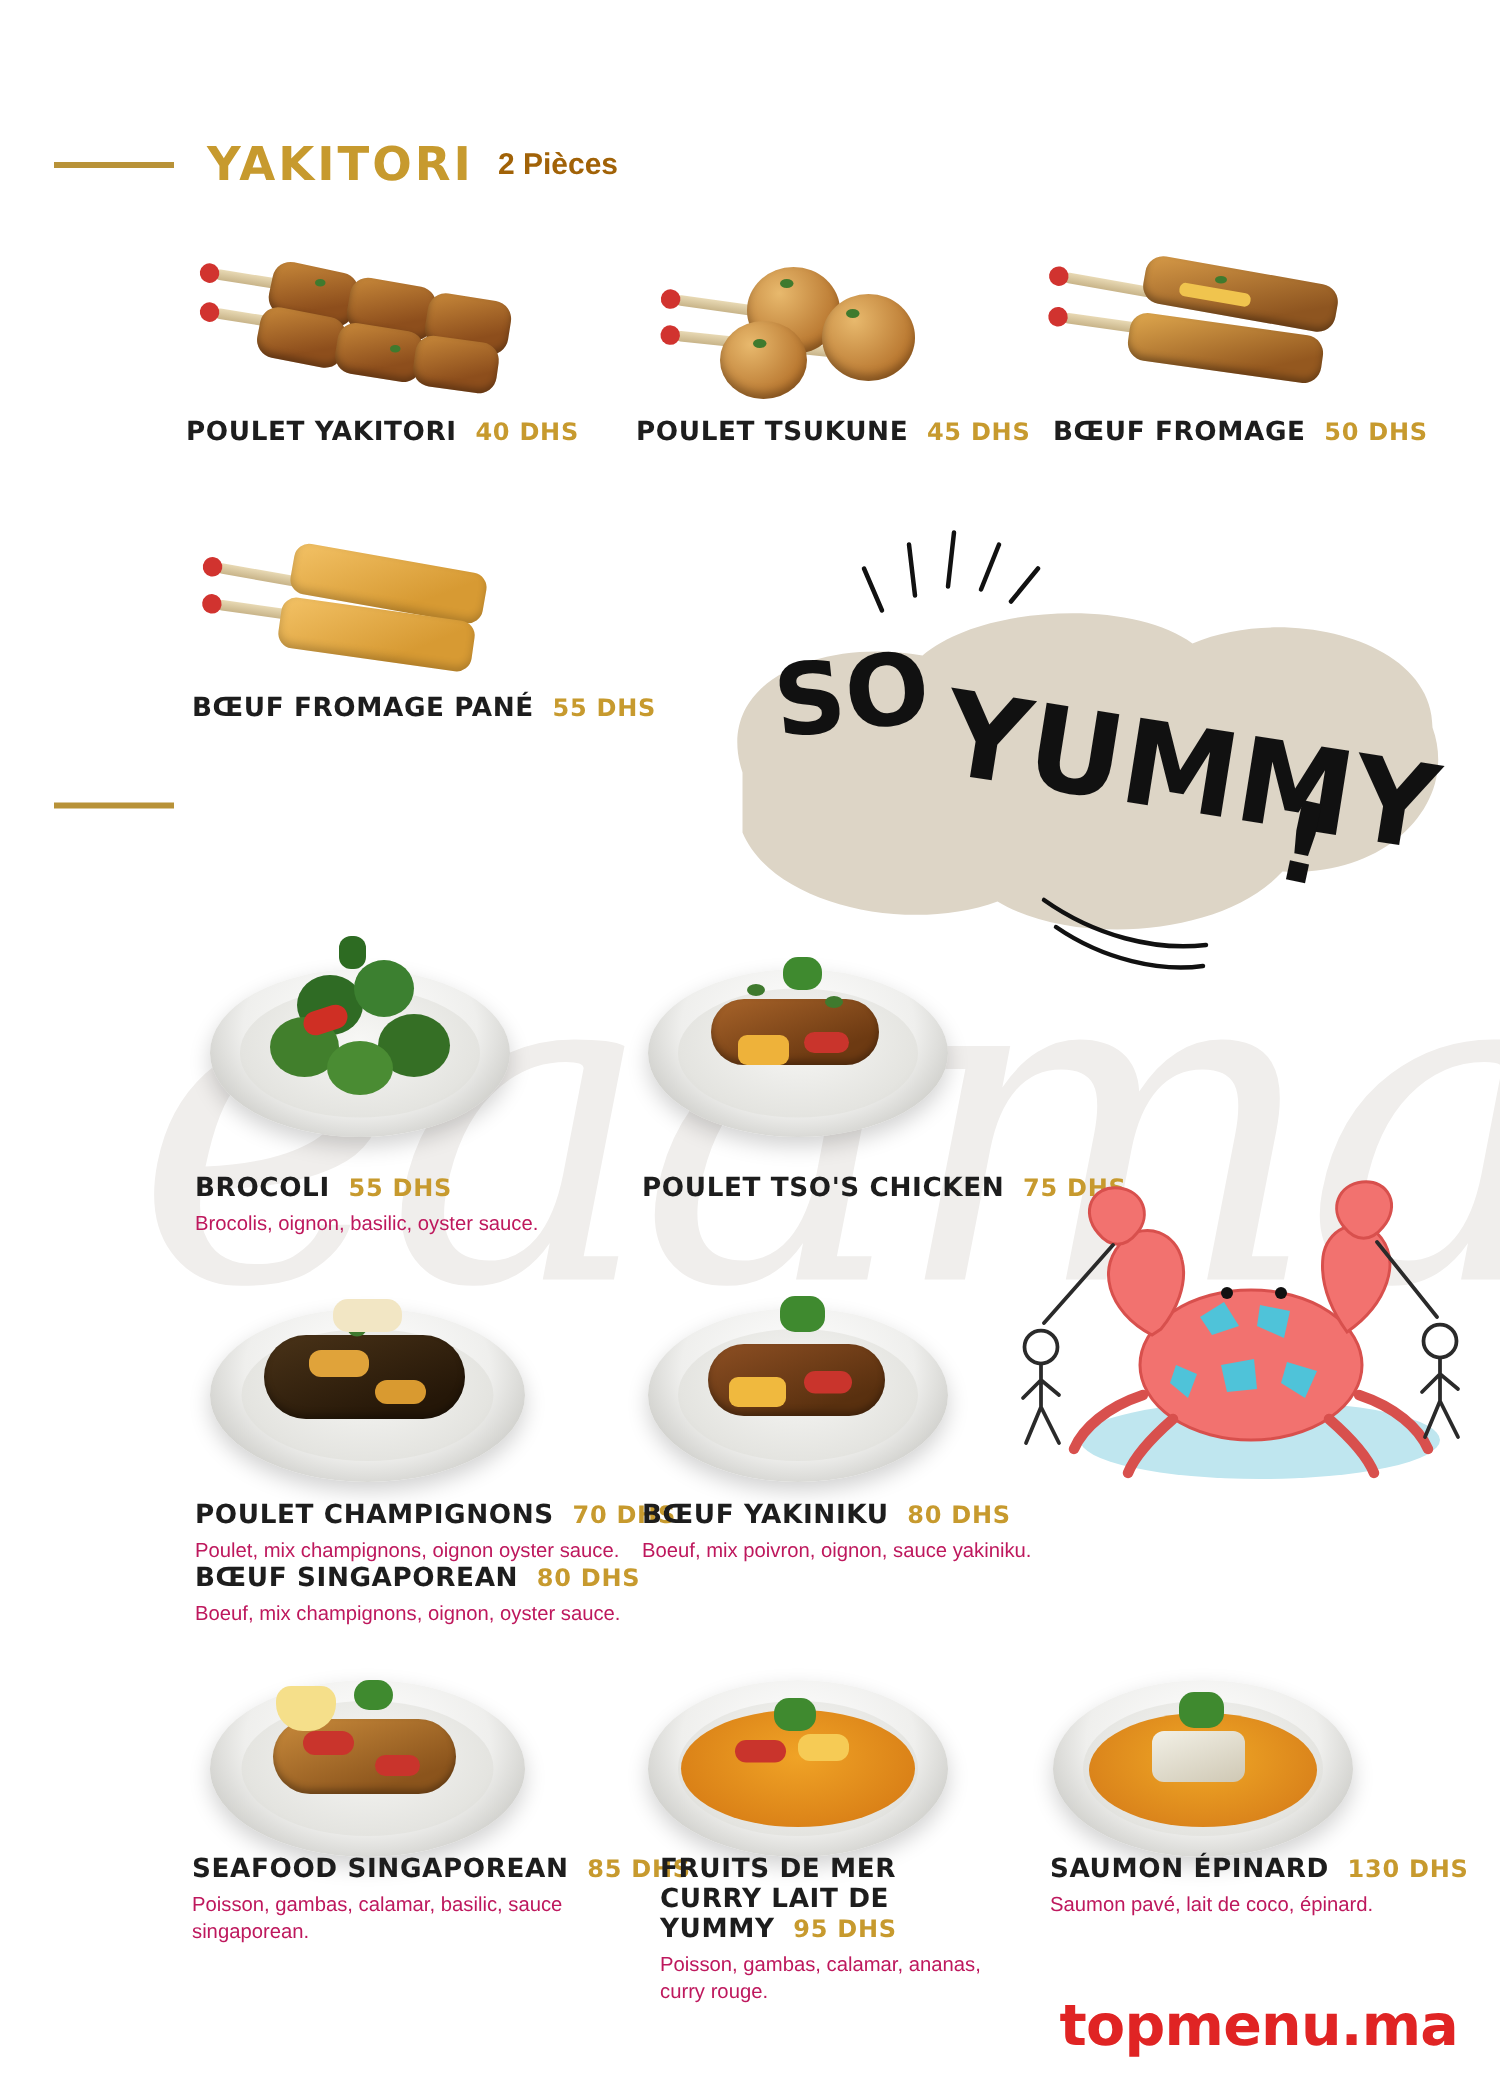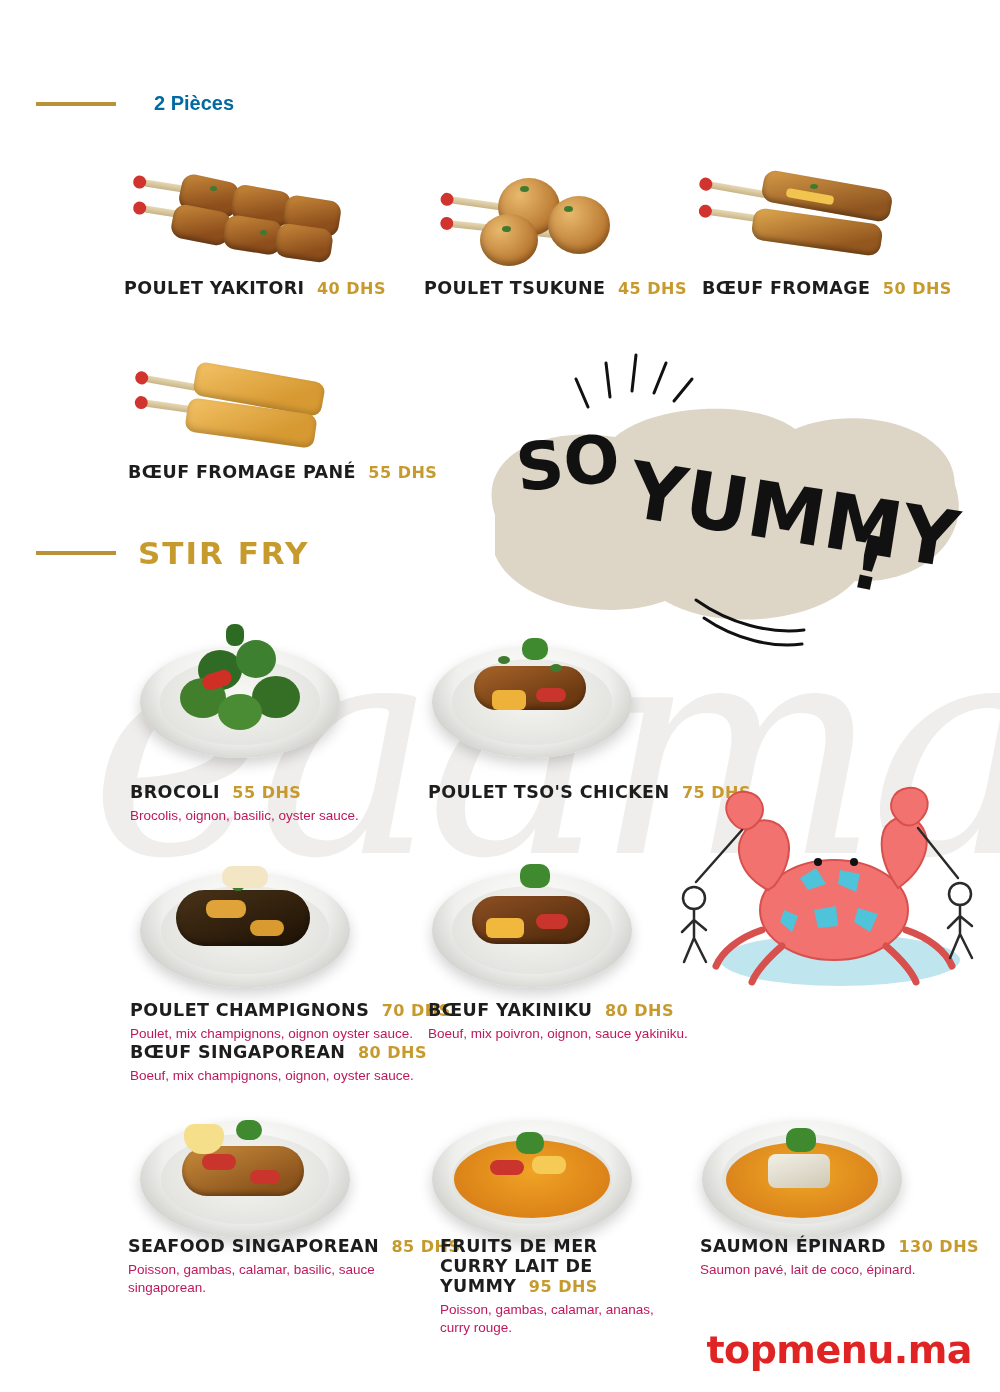"YAKITORI" span.sec-title { html: none -> <span>YAKITORI</span> }
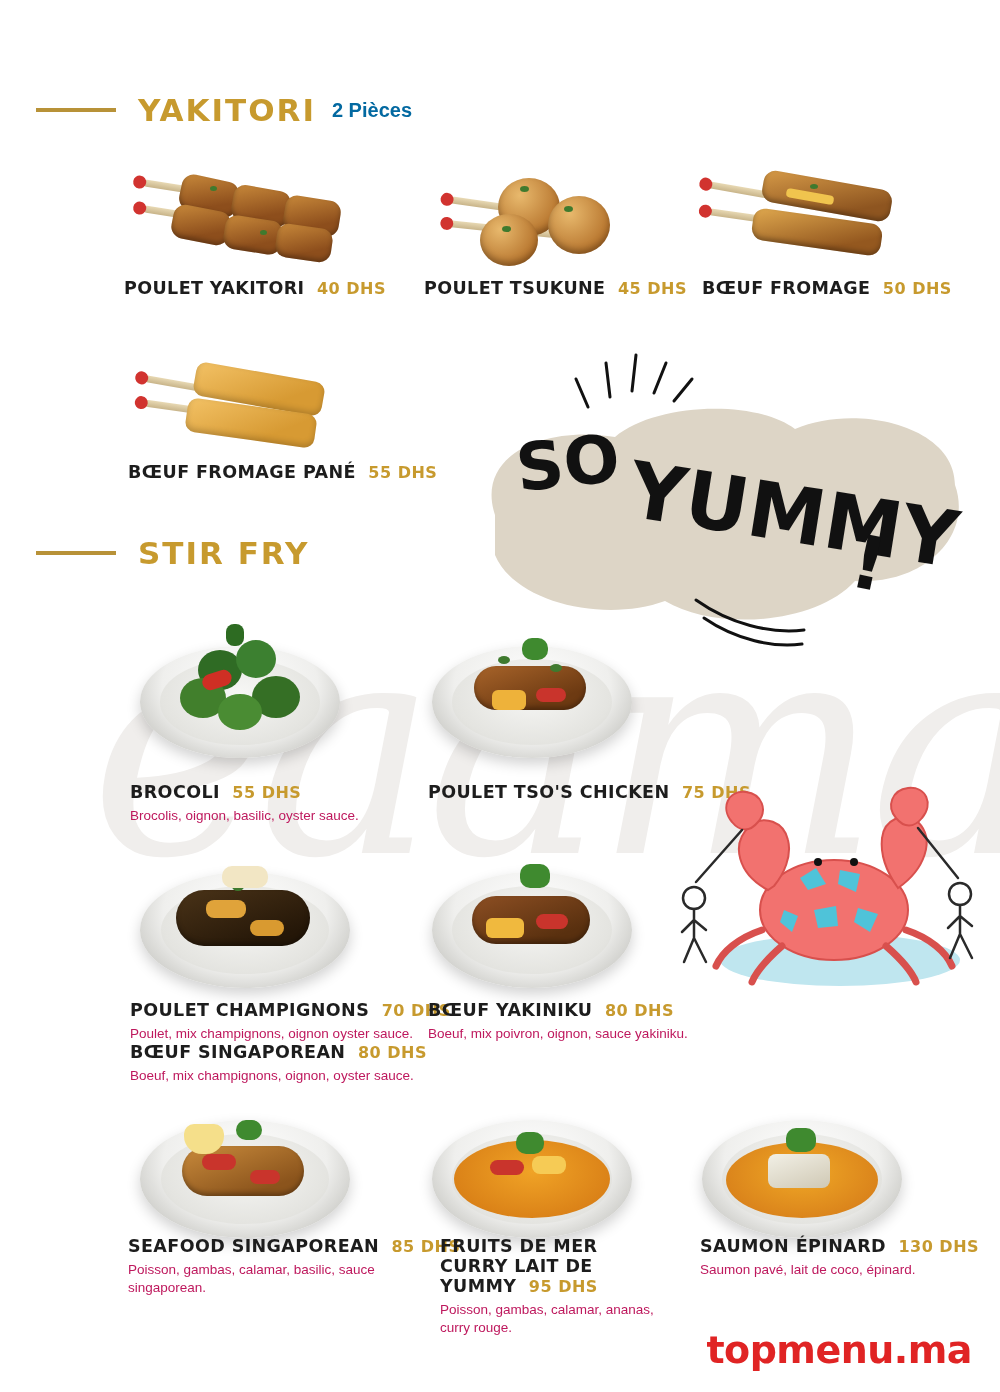"2 Pièces" .sec-sub { color: #0369a1 -> #a16207 }
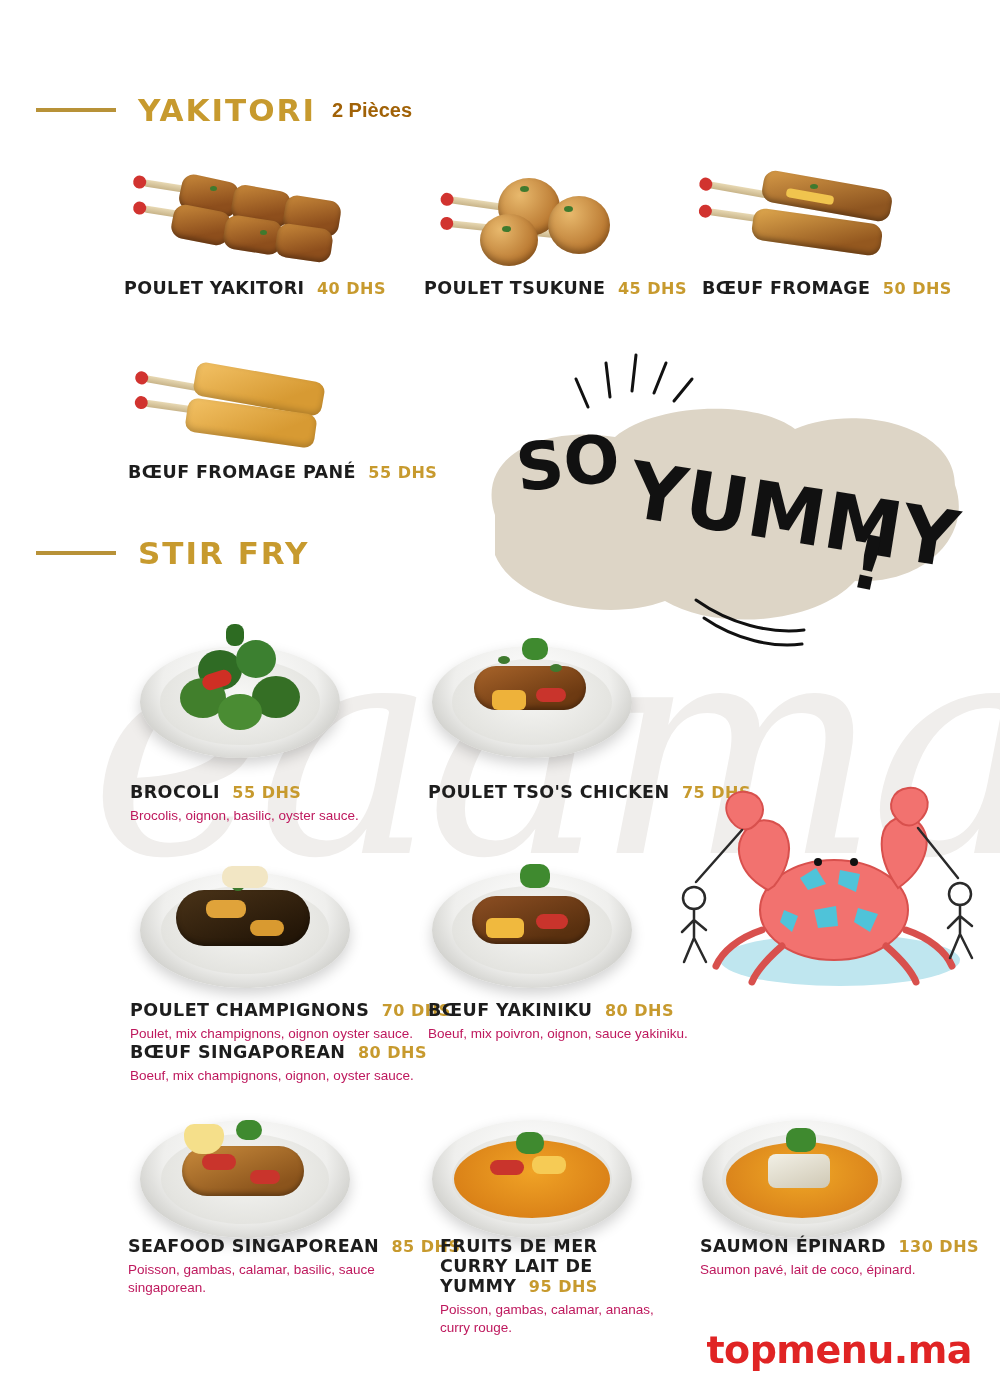"STIR FRY" span.sec-title { html: <span>STIR FRY</span> -> none }
